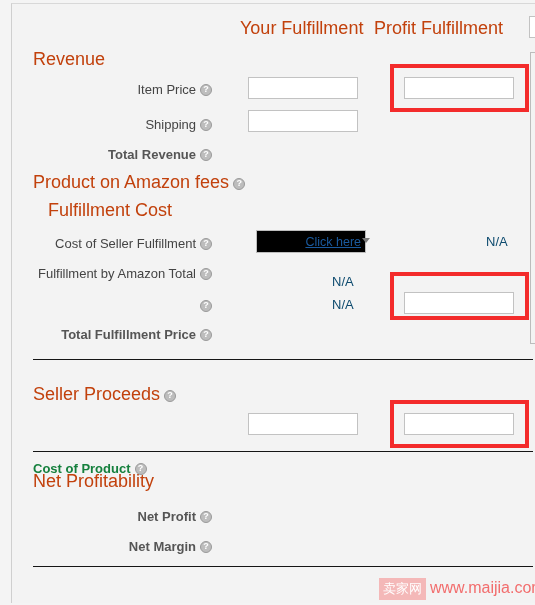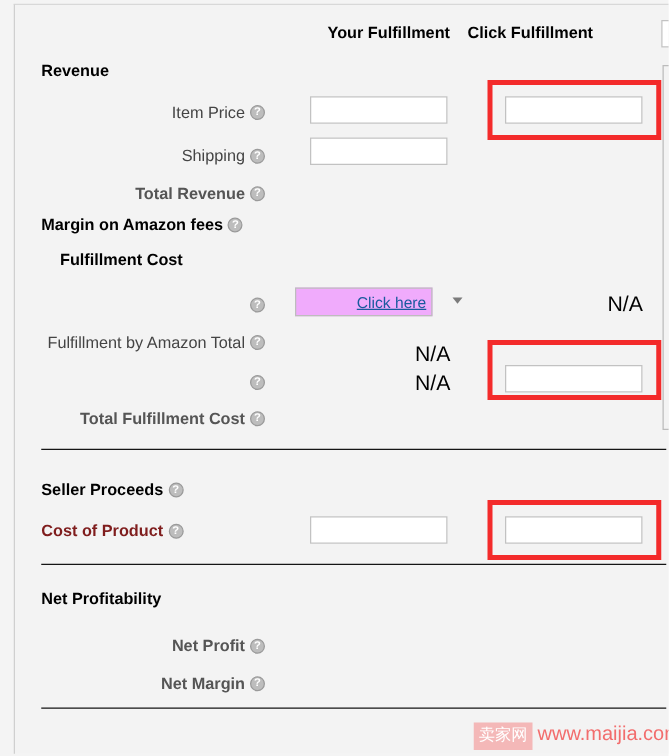"Your Fulfillment" .hdr { color: #000000 -> #c2410c; font-size: 13px -> 18px; font-weight: bold -> normal }
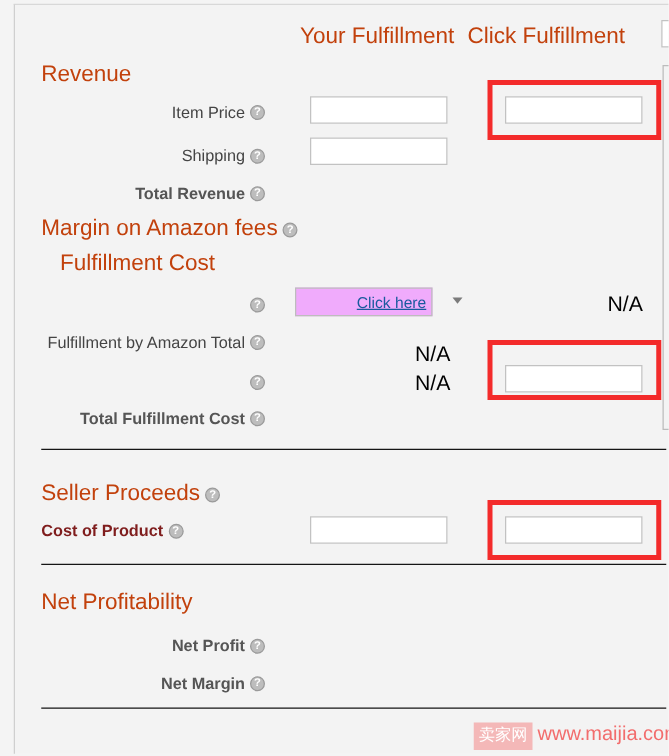"Click Fulfillment" div.hdr { text: Click -> Profit }
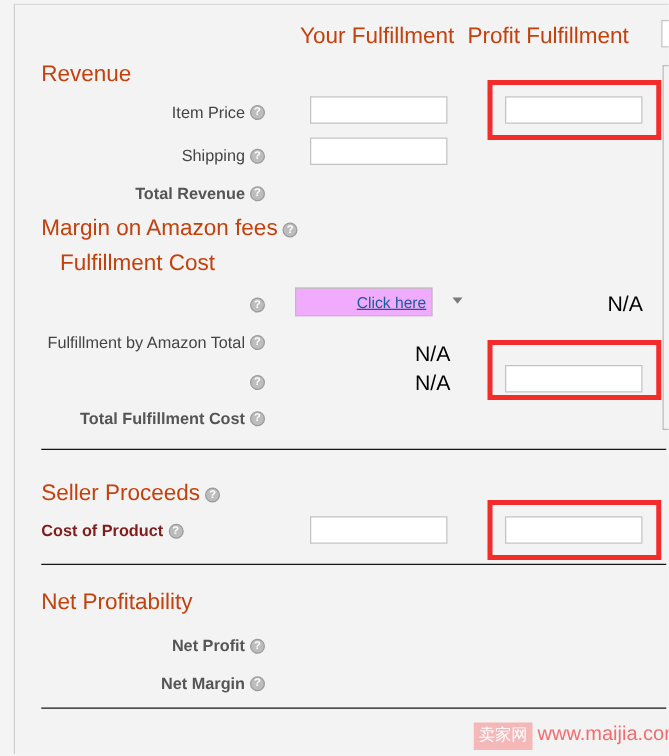"Margin on Amazon fees" span { text: Margin -> Product }
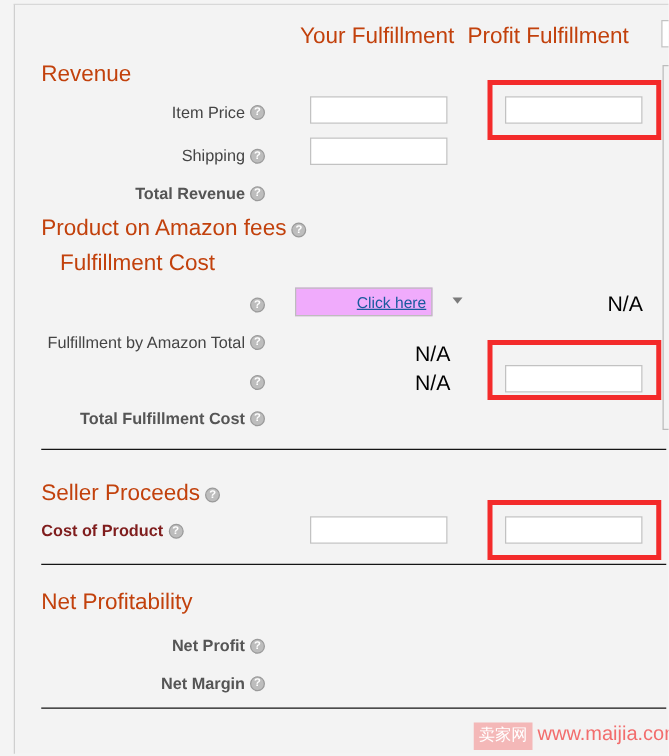"Cost of Seller Fulfillment" span { html: none -> <span>Cost of Seller Fulfillment</span> }
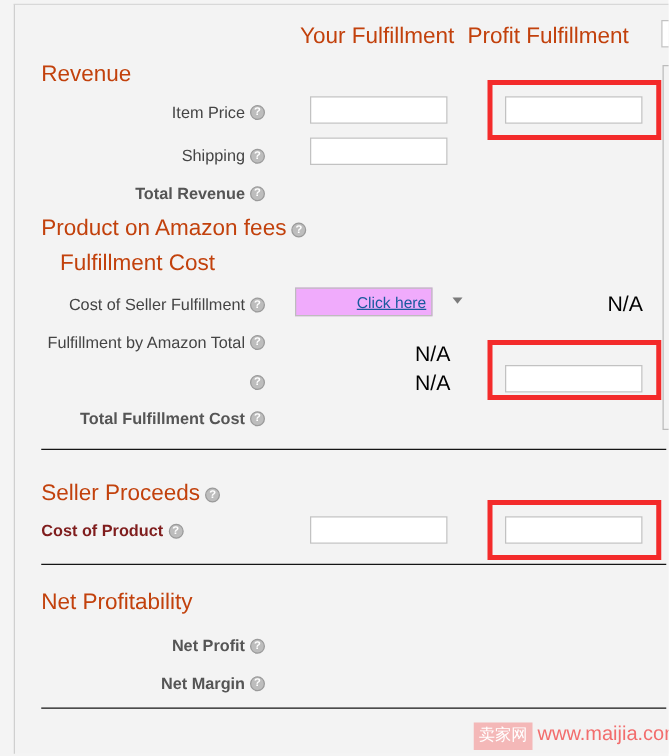"Click here" .combo { background: #f0abfc -> #000000; left: 224px -> 244px }
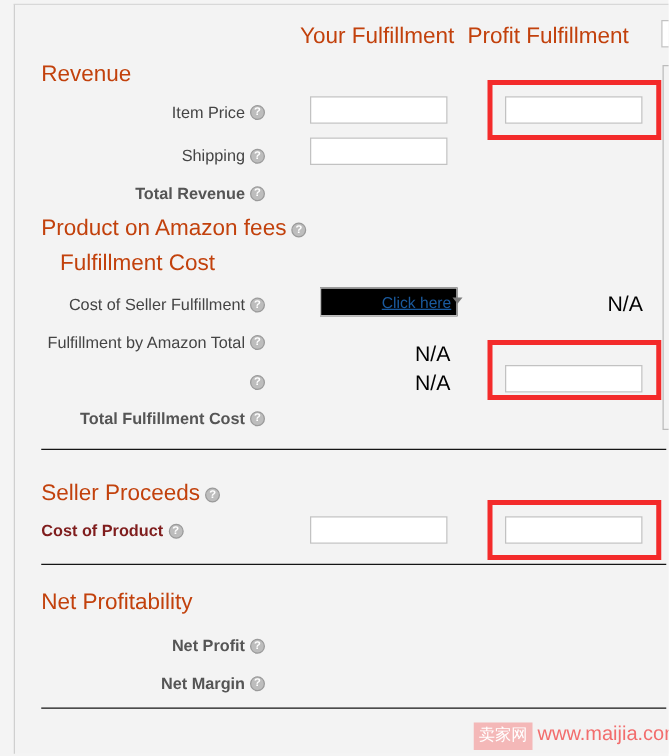"N/A" .na { color: #000000 -> #0c4a6e; font-size: 17px -> 13px }
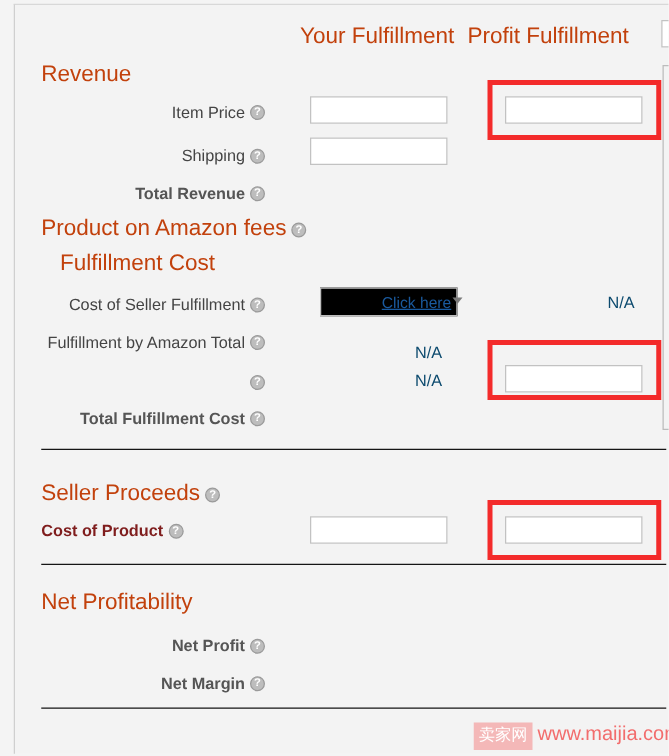"Total Fulfillment Cost" span { text: Cost -> Price }
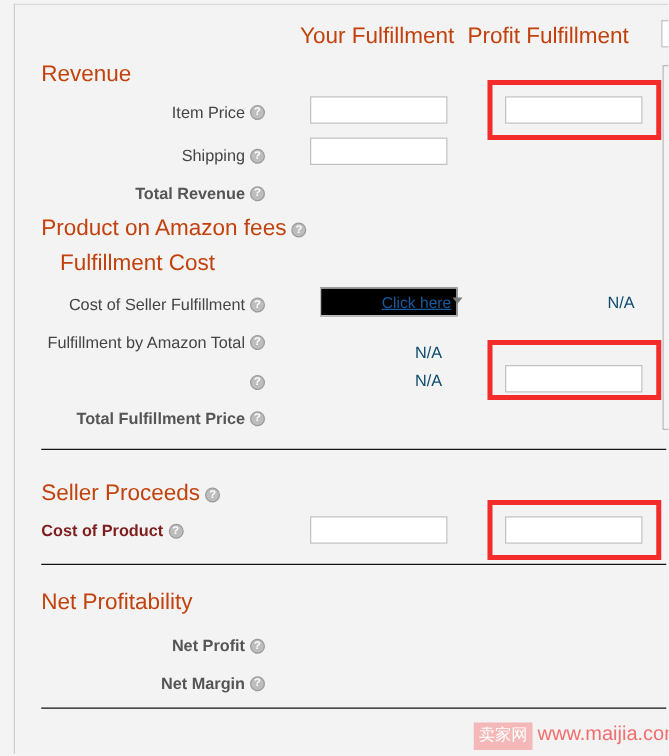"Cost of Product" .lbl.bold { color: #7f1d1d -> #15803d; margin-top: none -> 44px }
